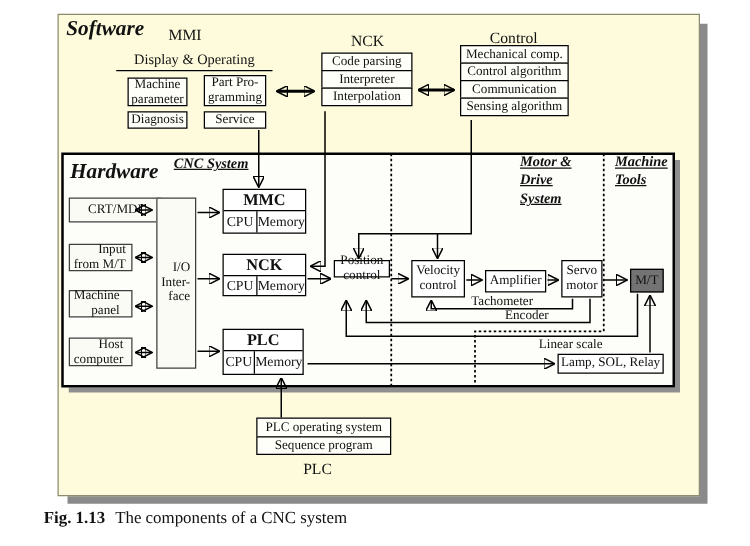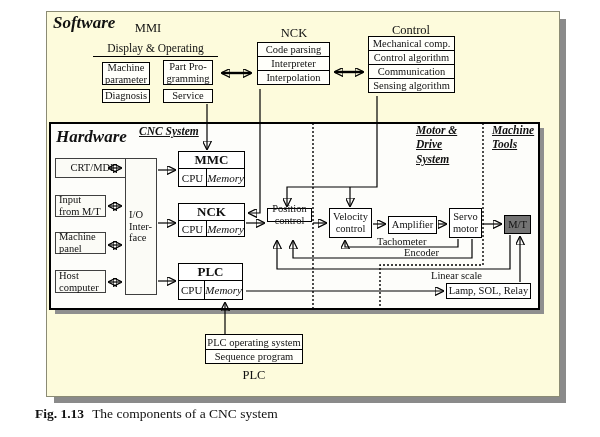"Memory" .module .mmem { font-style: italic -> none }
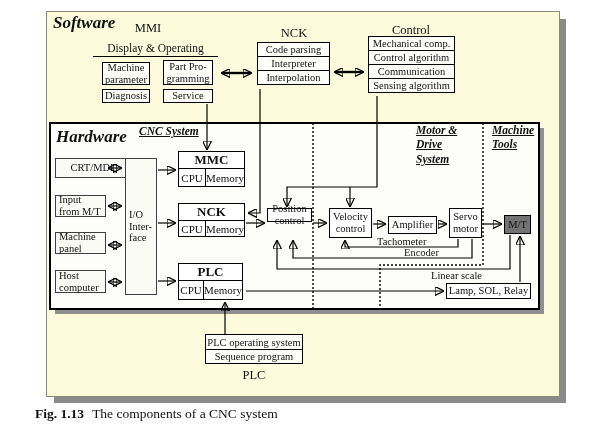"Input" .box.left { text-align: left -> right }
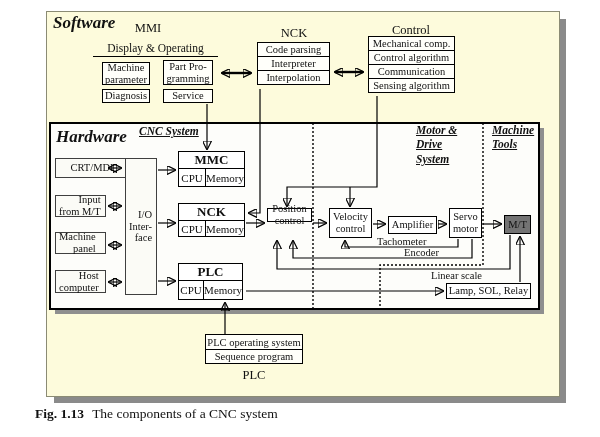"PLC operating system" div.abs { width: 98px -> 108px }
